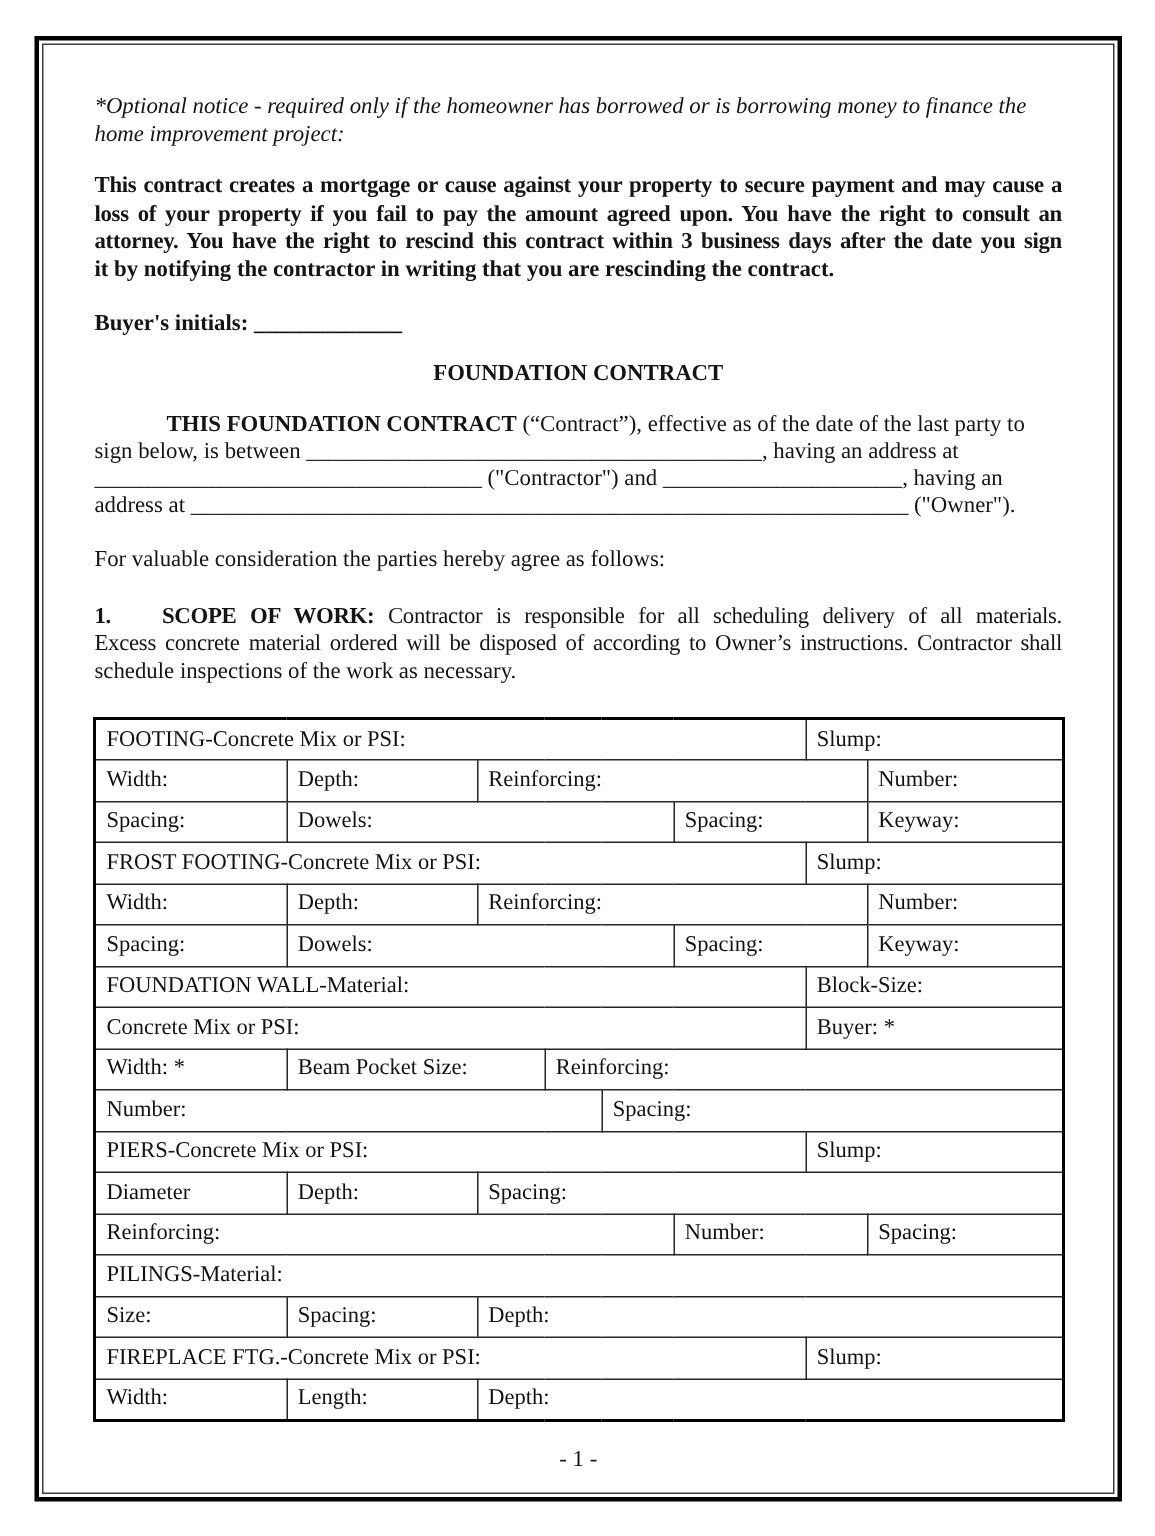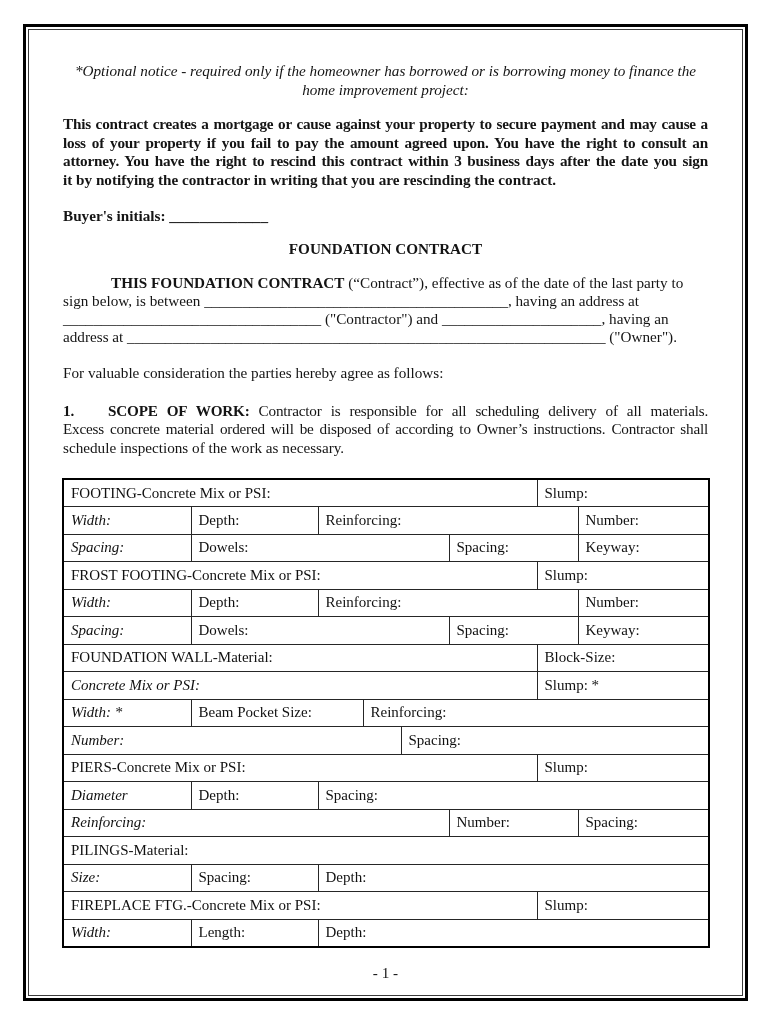"*Optional notice - required only" .italic { text-align: center -> none }
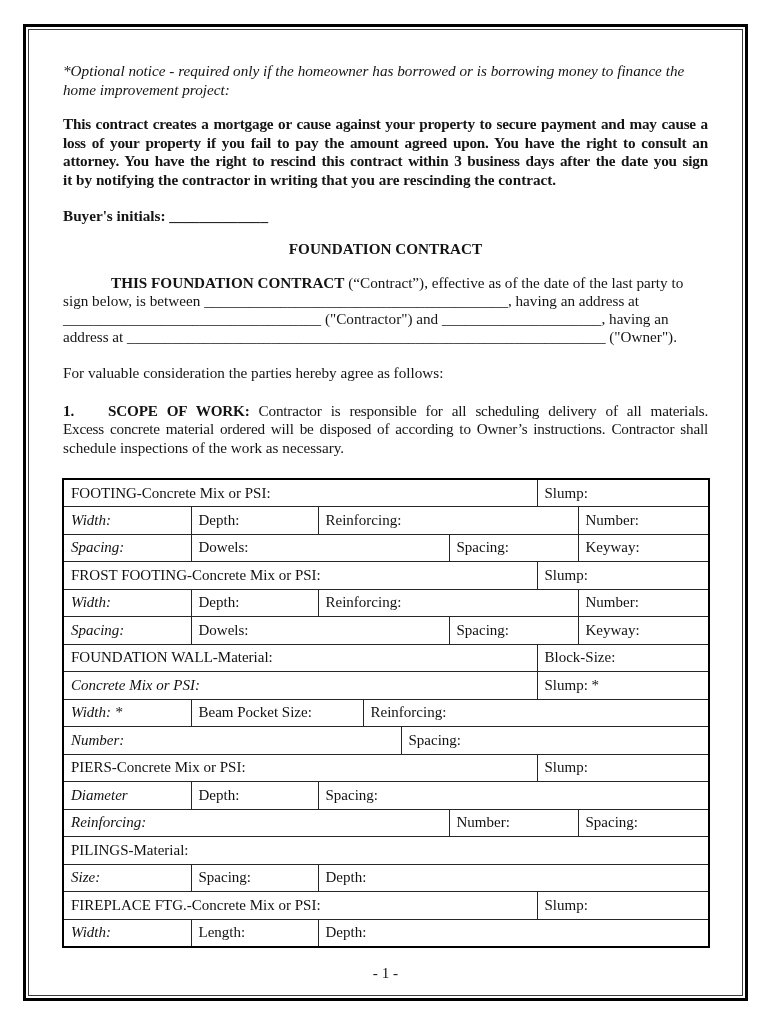"Width:" table.spec td.indent { font-style: italic -> none }
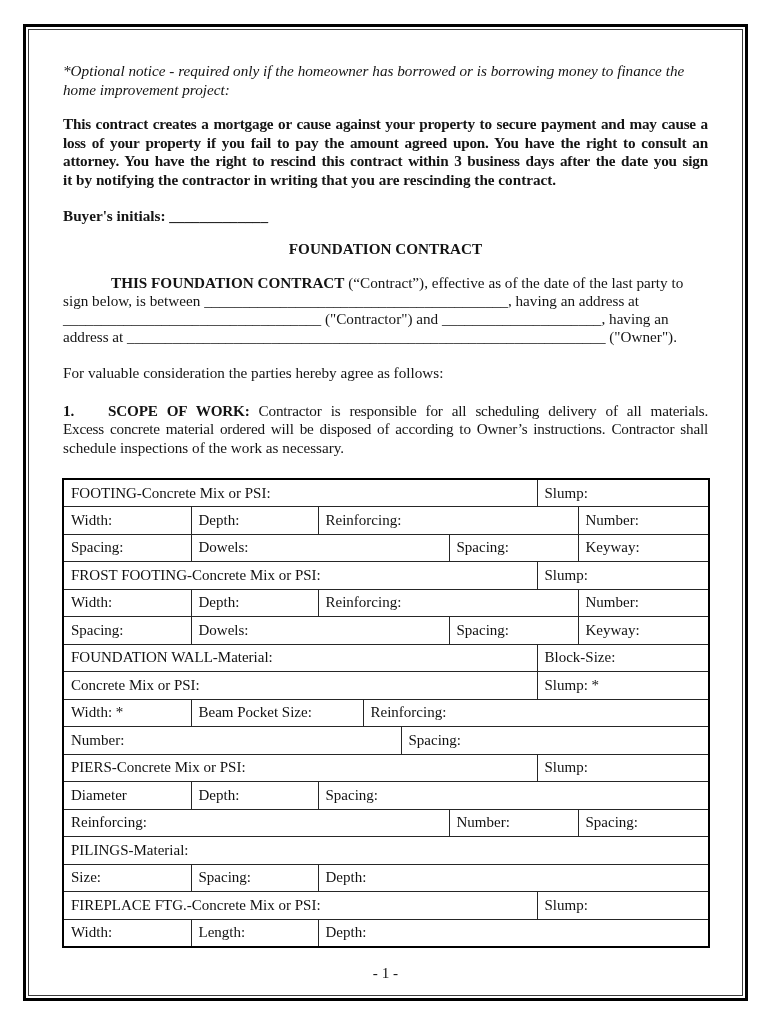"Slump: *" td { text: Slump -> Buyer }
